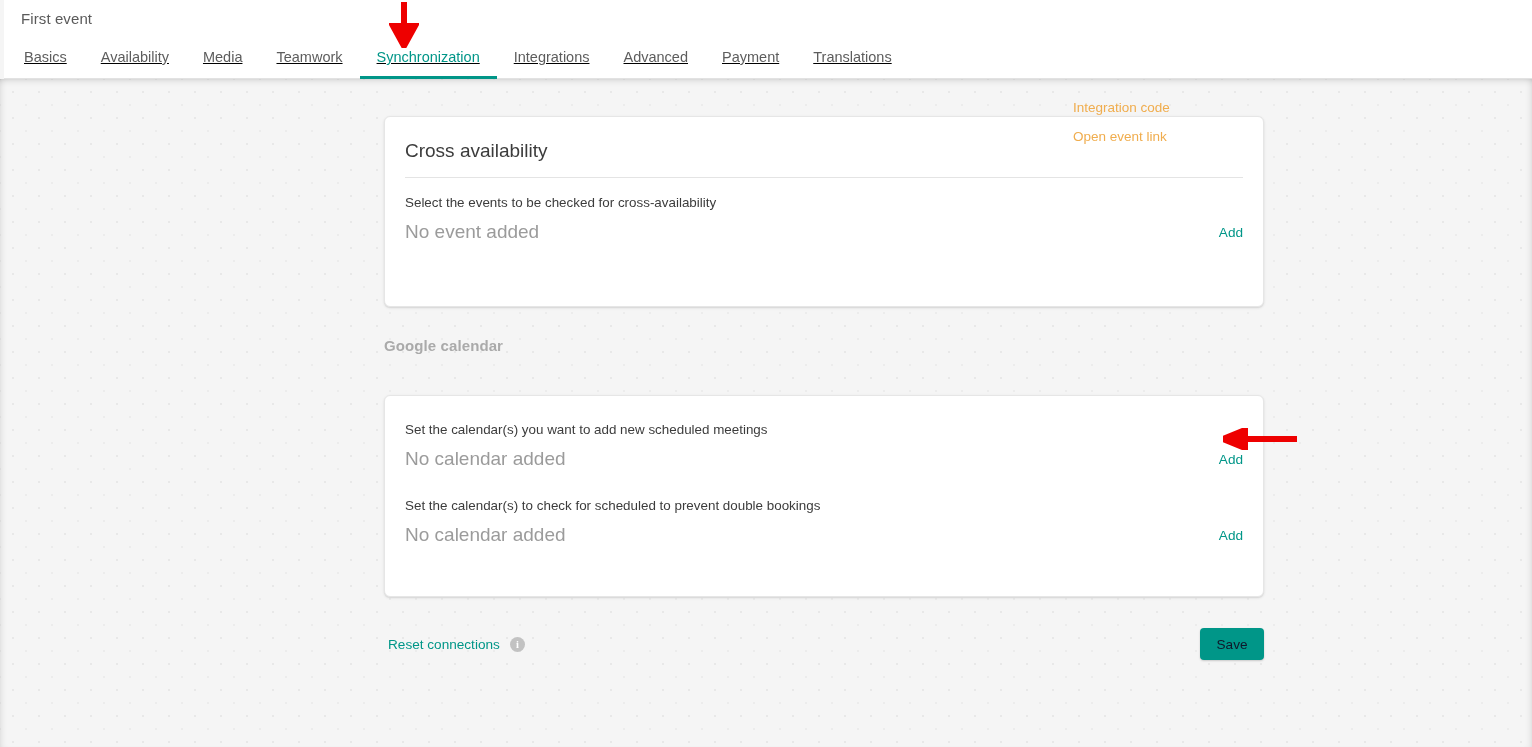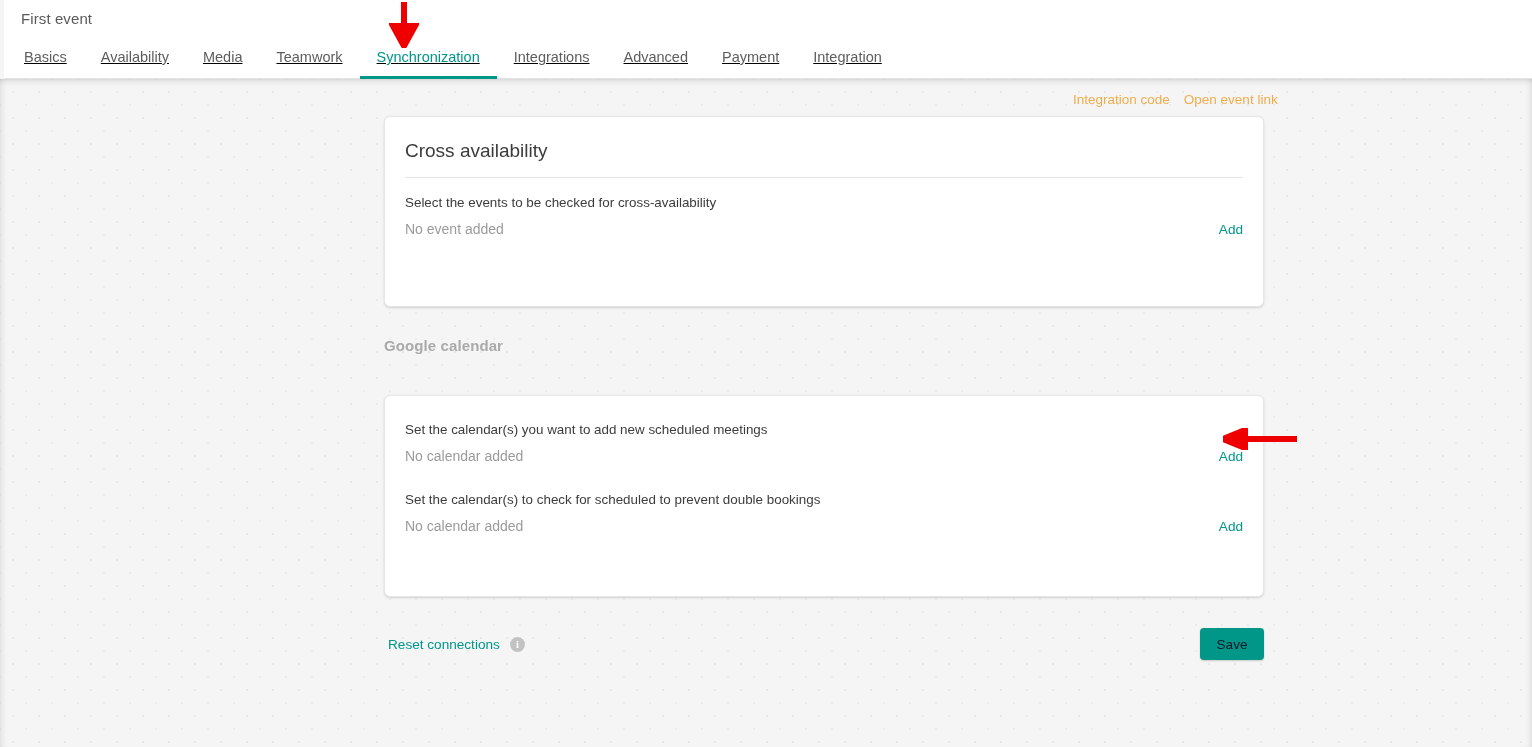"Integration" div.tab { text: Integration -> Translations }
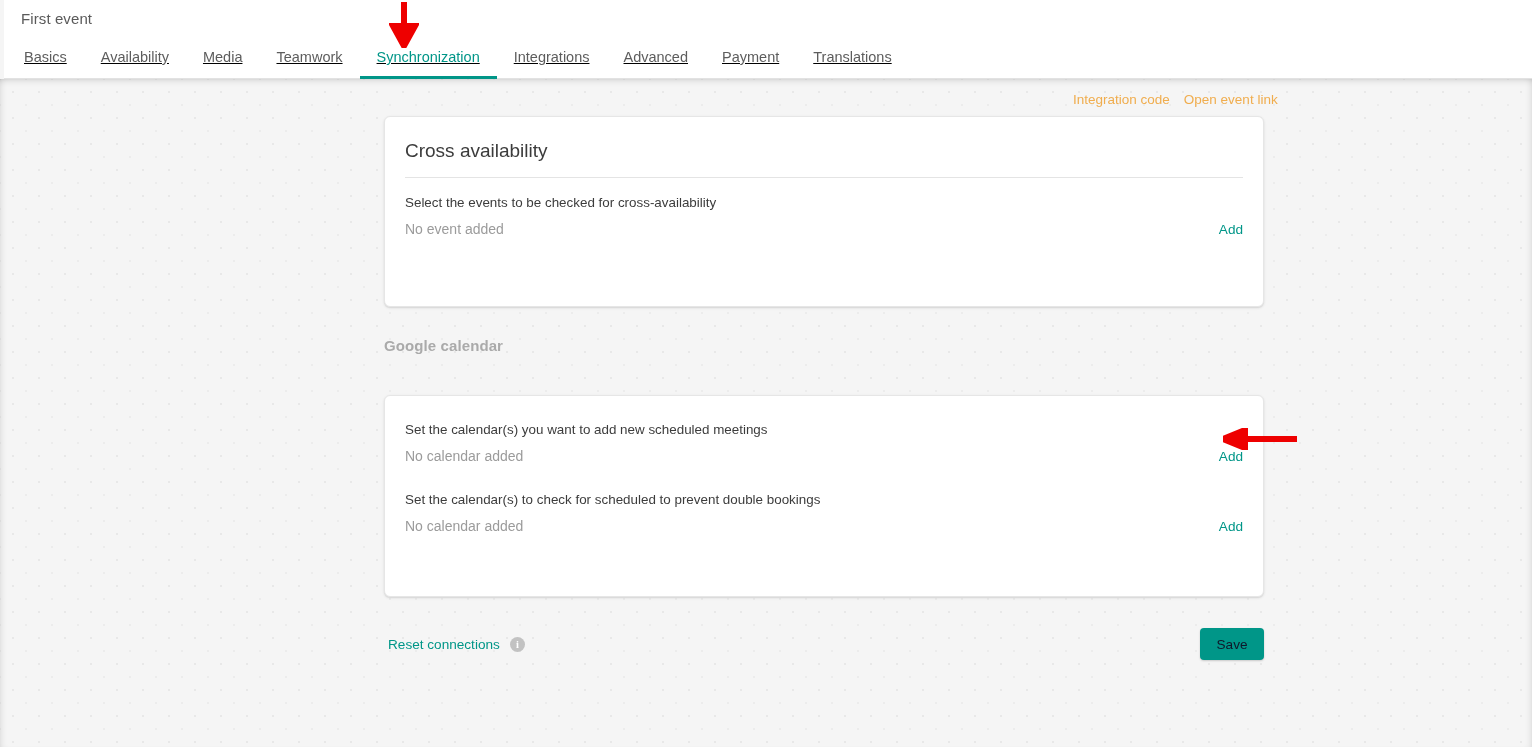"Integration code" .toplinks { flex-direction: none -> column; top: 92px -> 100px }
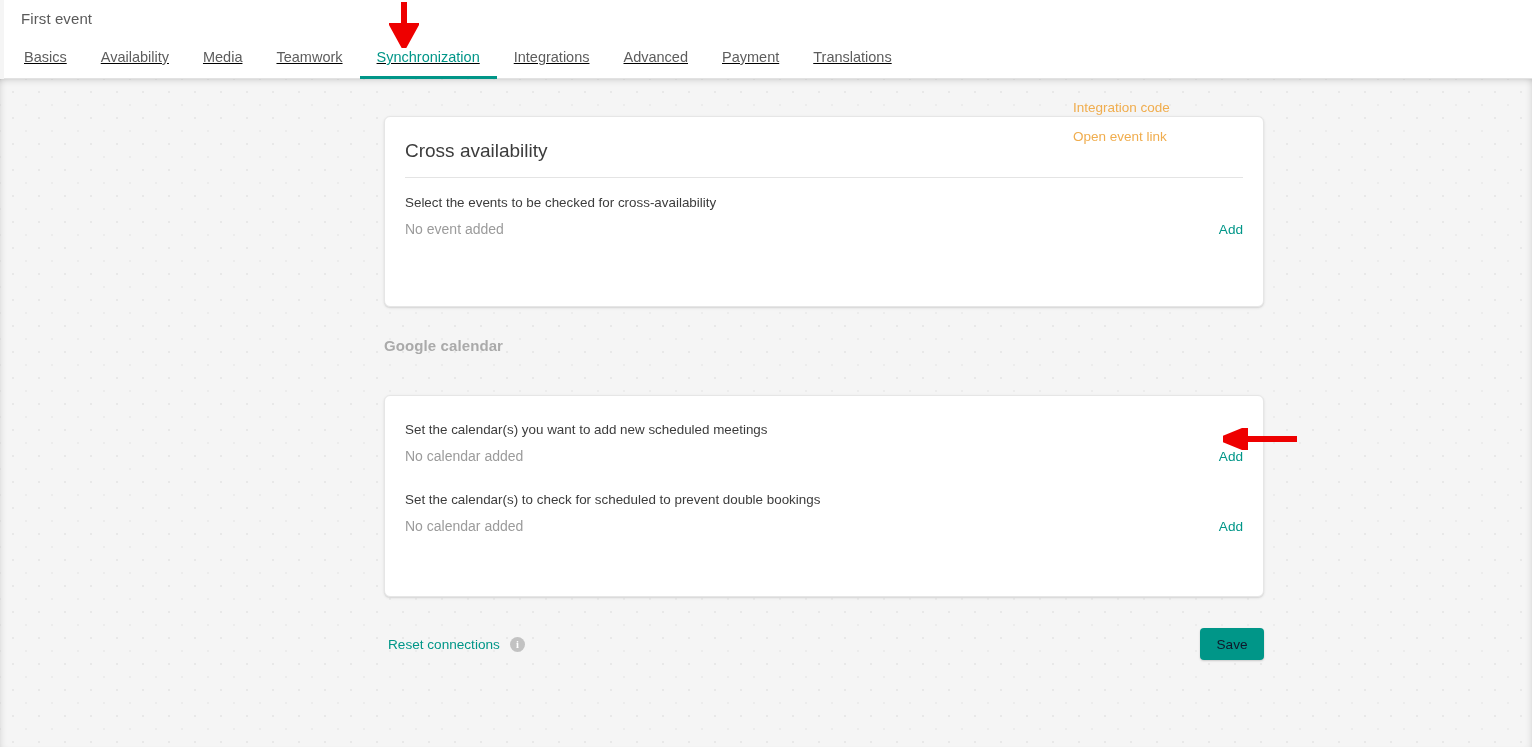"No event added" .value-empty { font-size: 14px -> 19px }
